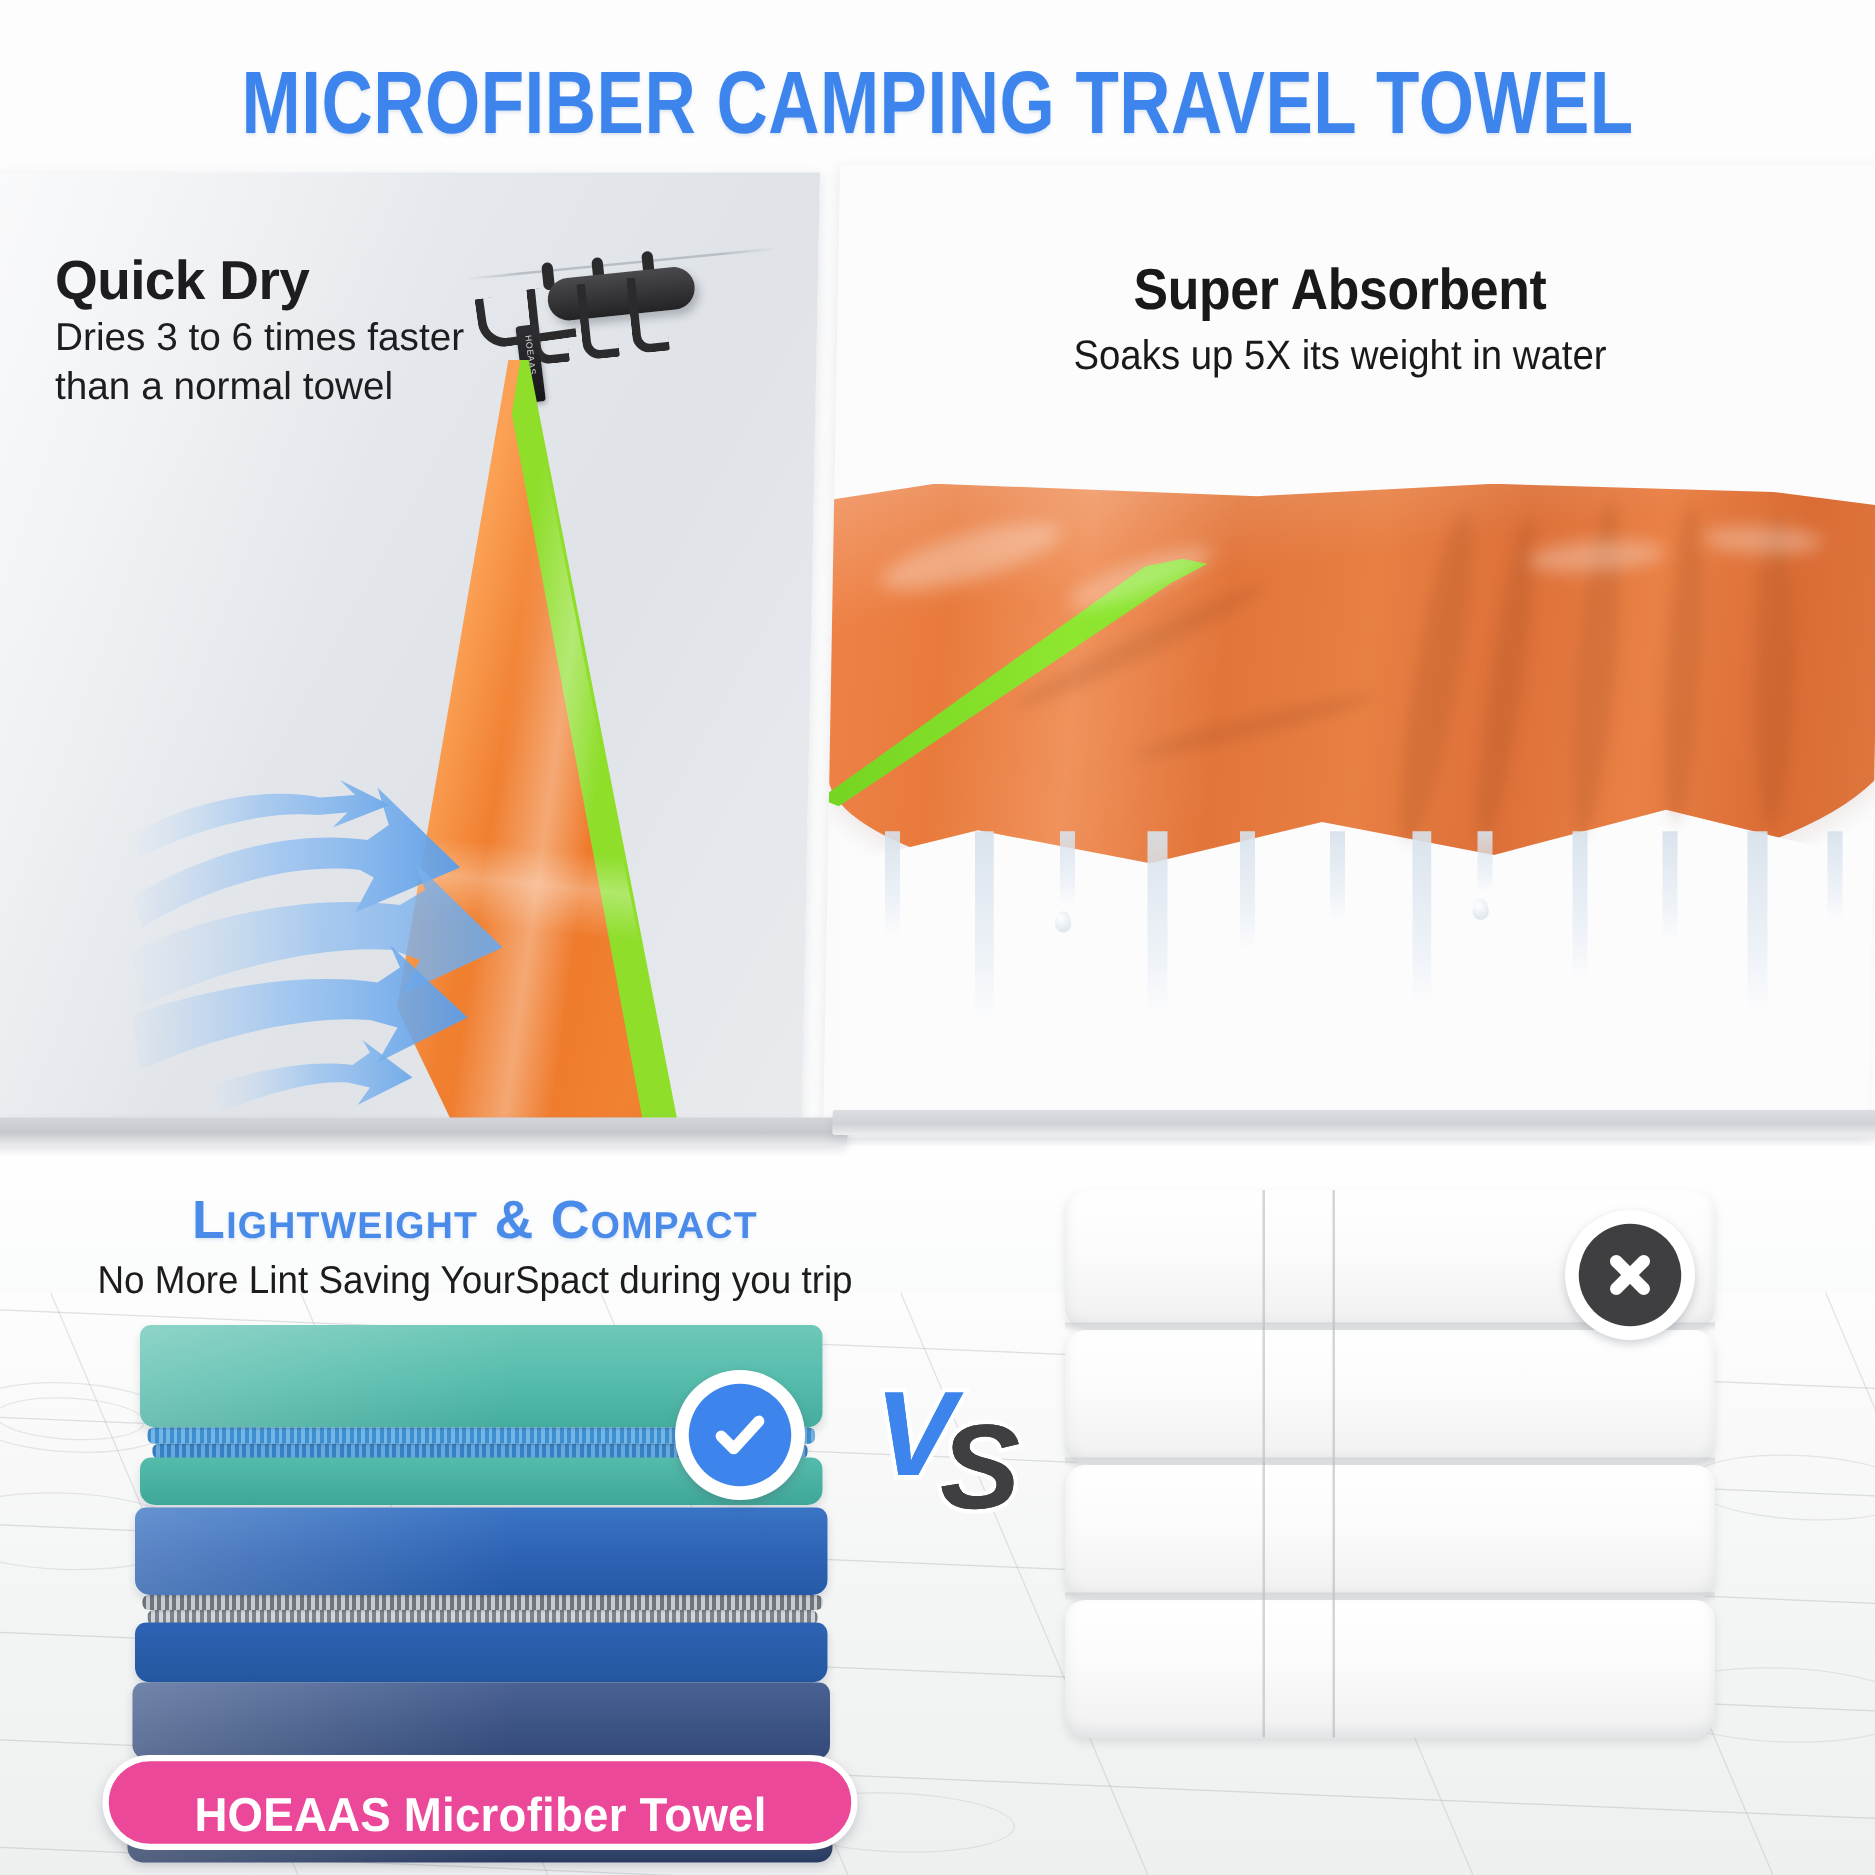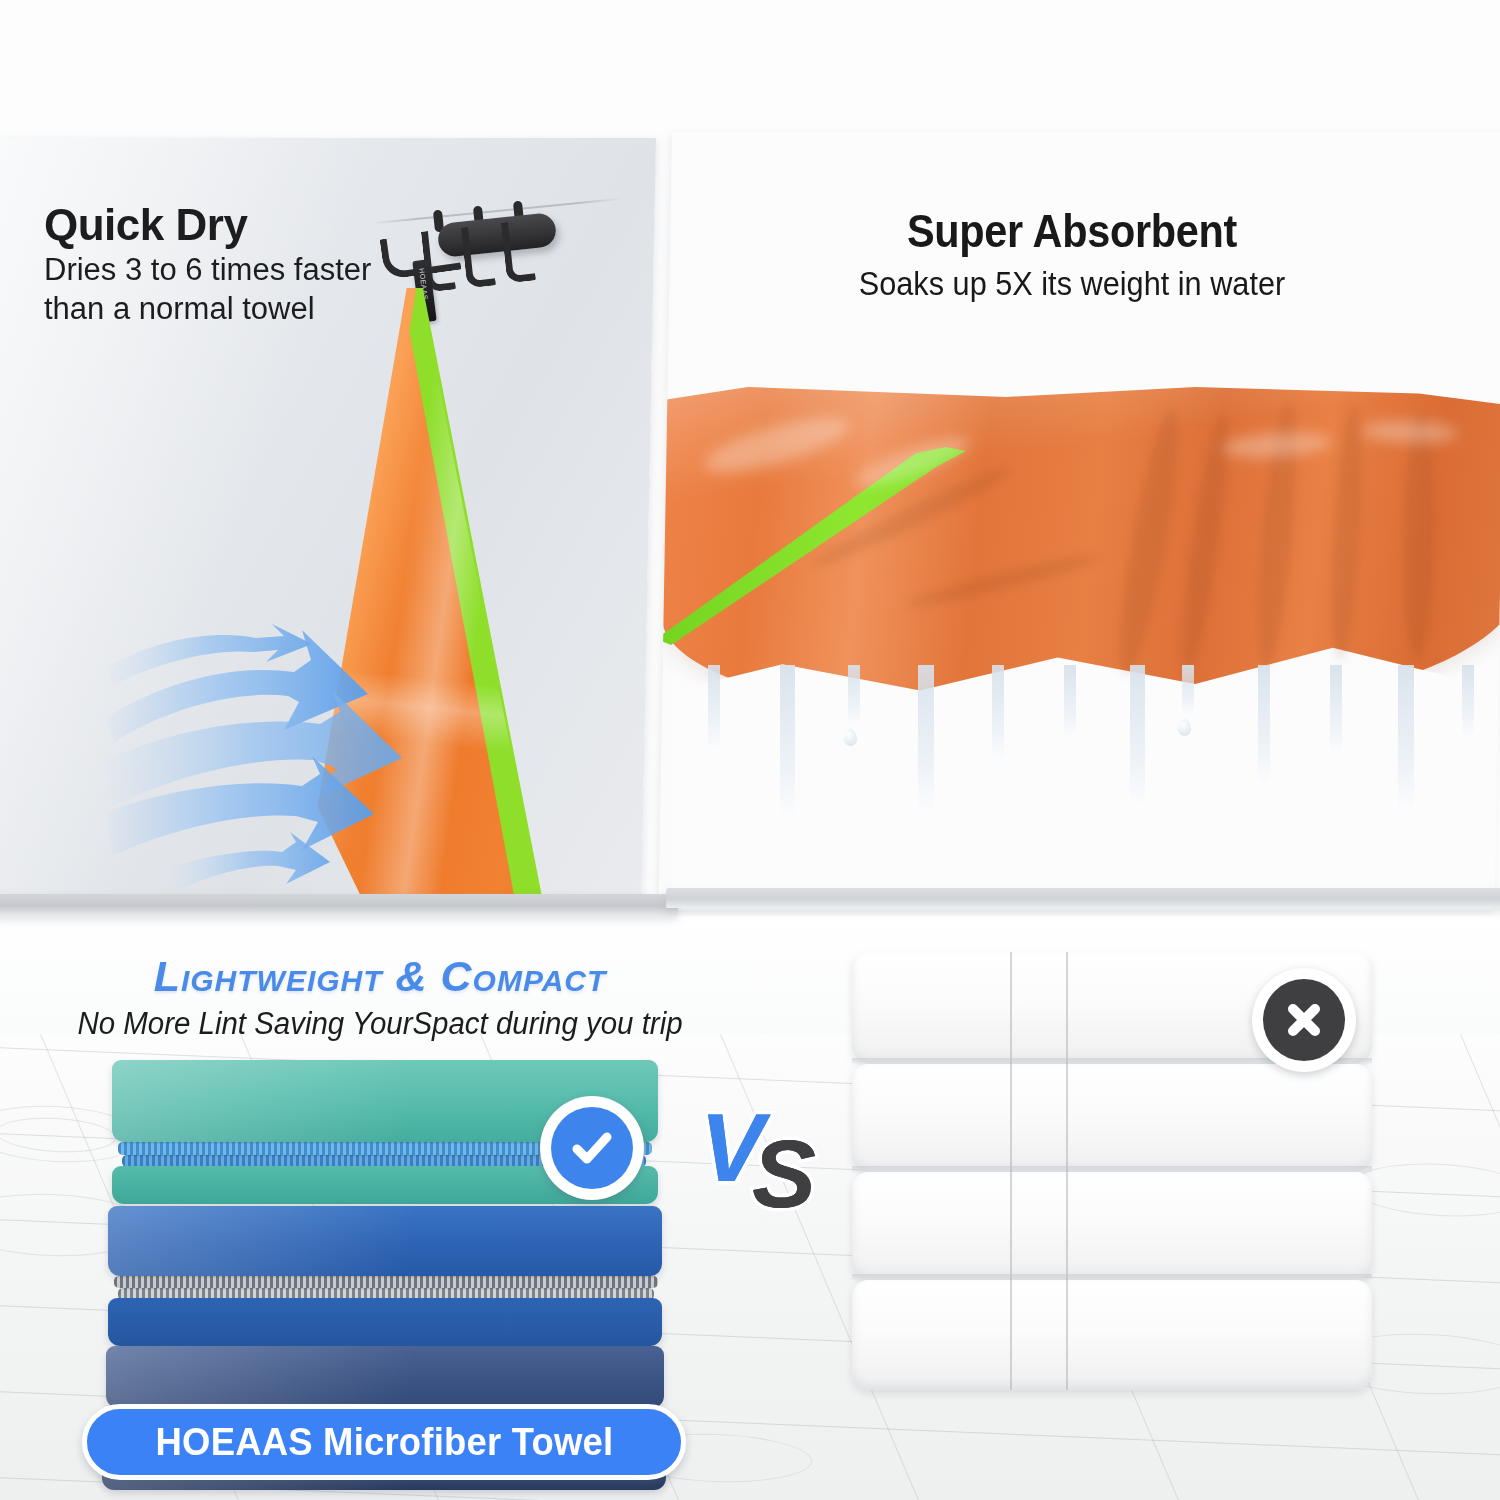"MICROFIBER CAMPING TRAVEL TOWEL" div.title-bar { html: none -> <div> <div>MICROFIBER CAMPING TRAVEL TOWEL</div> </div> }
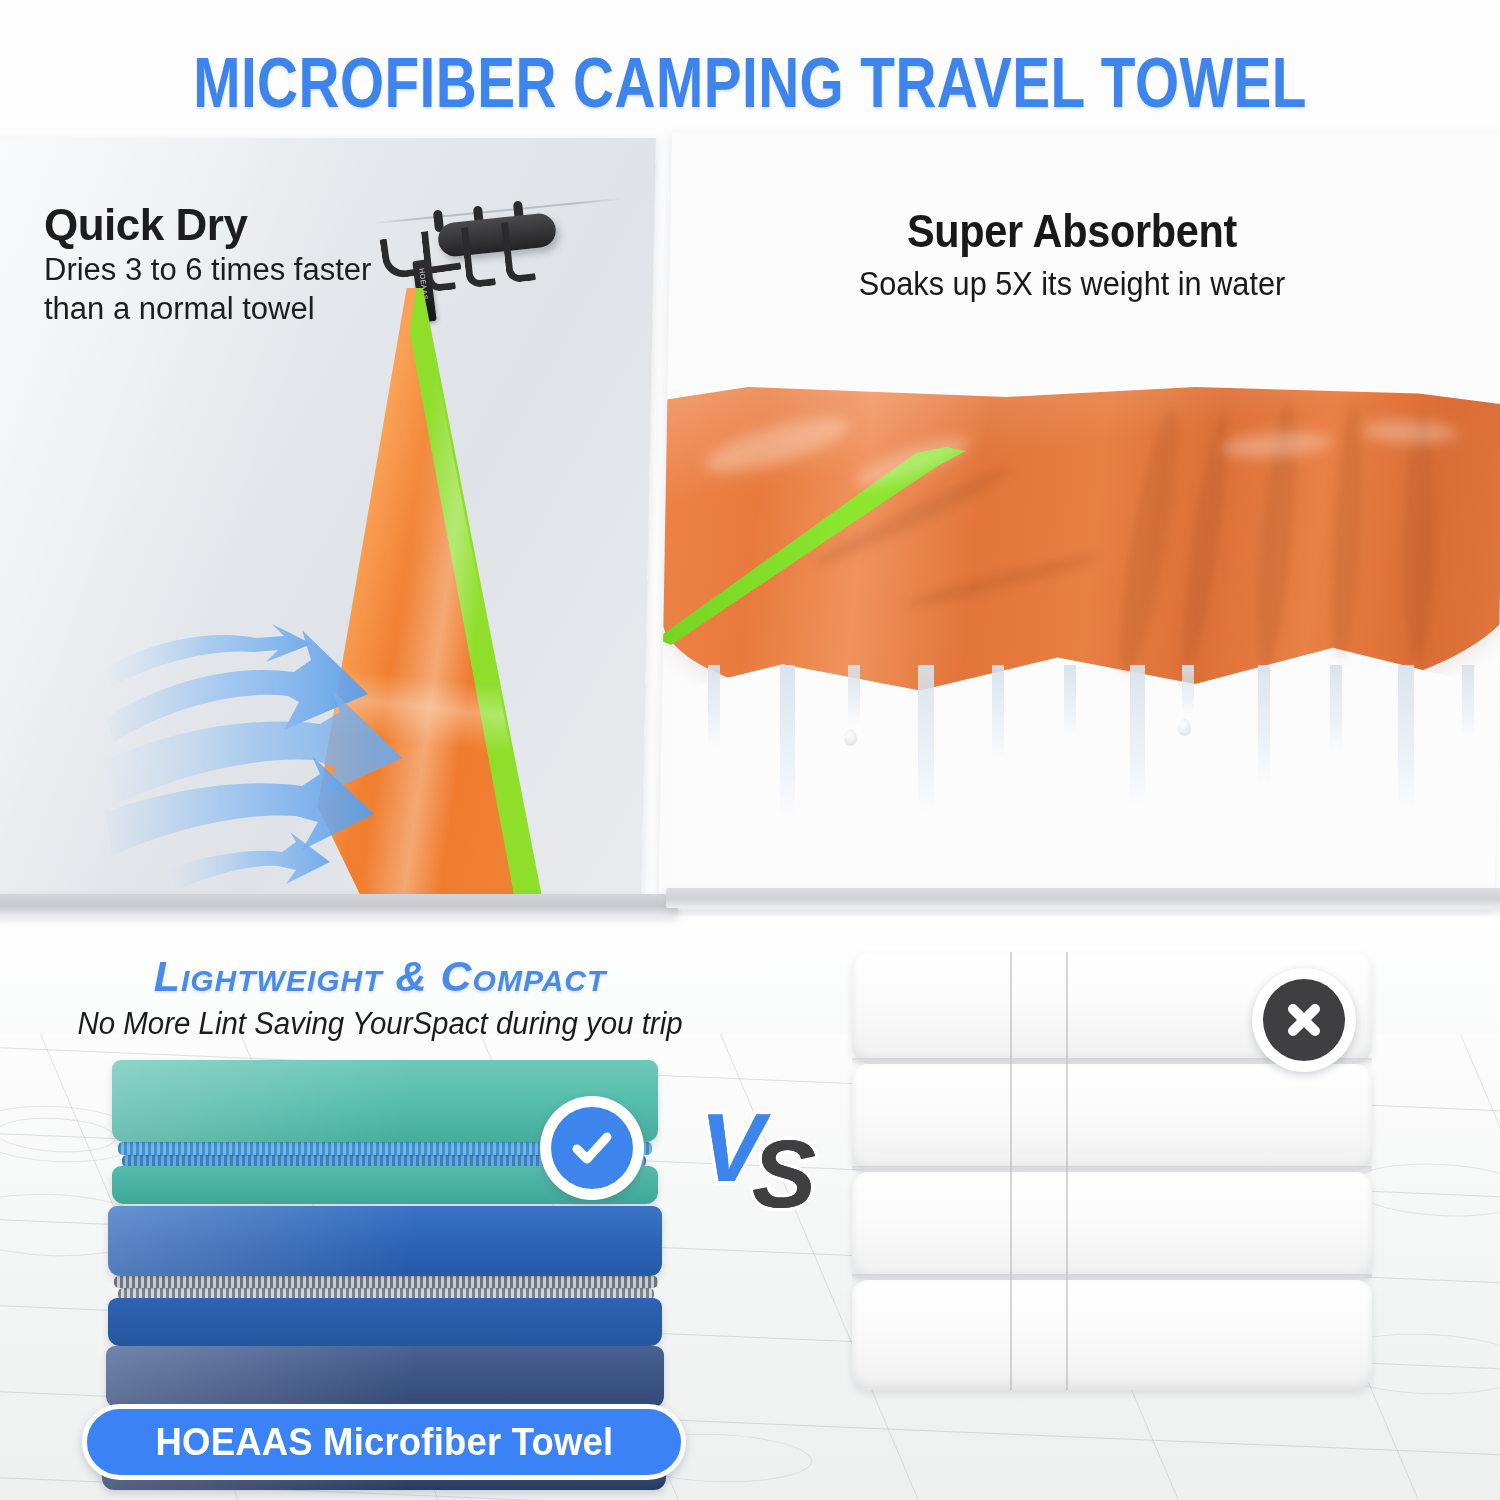"Lightweight & Compact" #bottom { font-style: italic -> none }
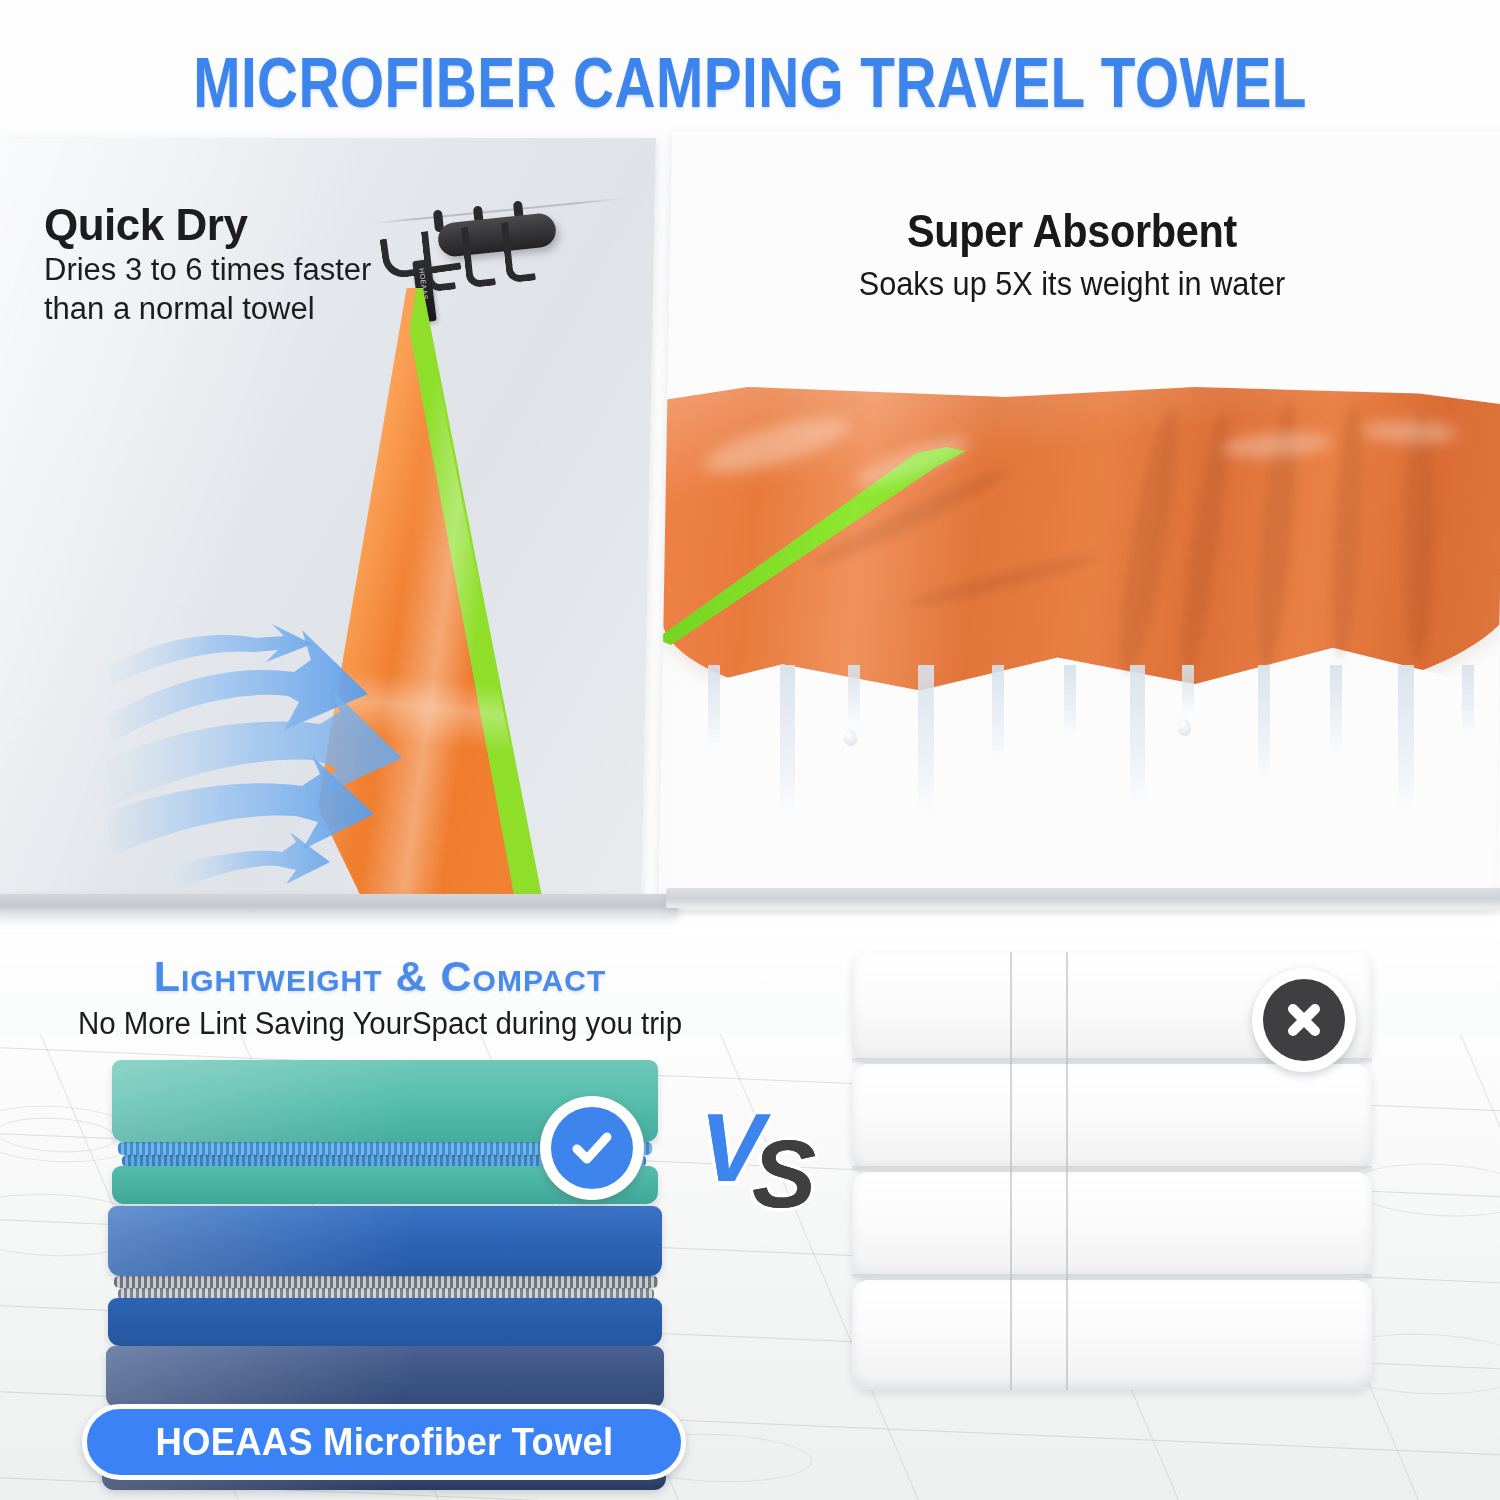"HOEAAS Microfiber Towel" #pill-microfiber { align-items: none -> flex-end; background: #3b82f6 -> #ec4899 }
